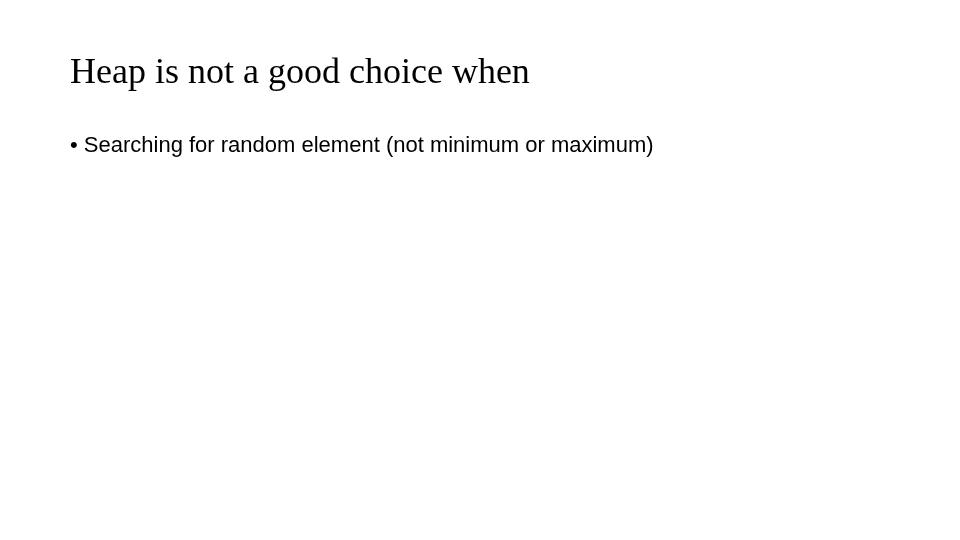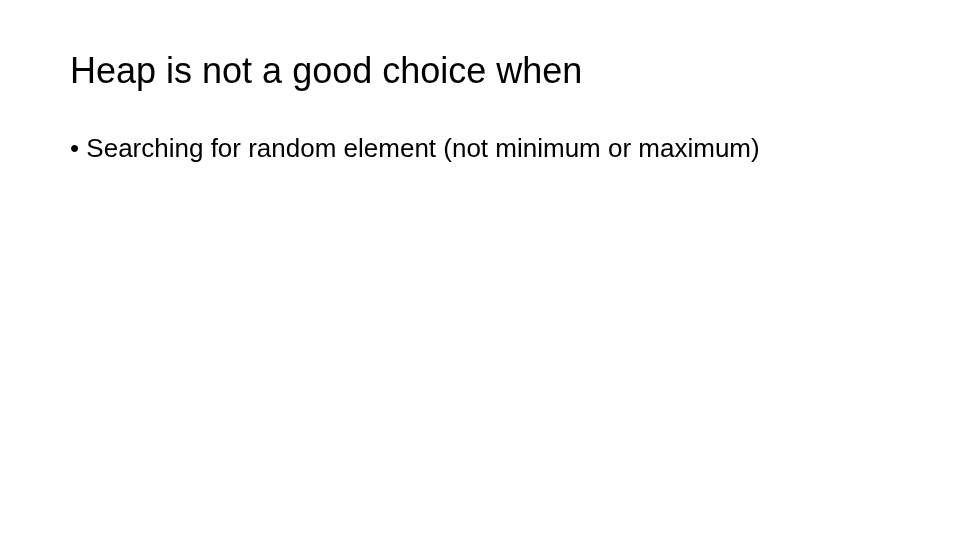"Heap is not a good" .title { font-family: none -> Liberation Serif, serif }
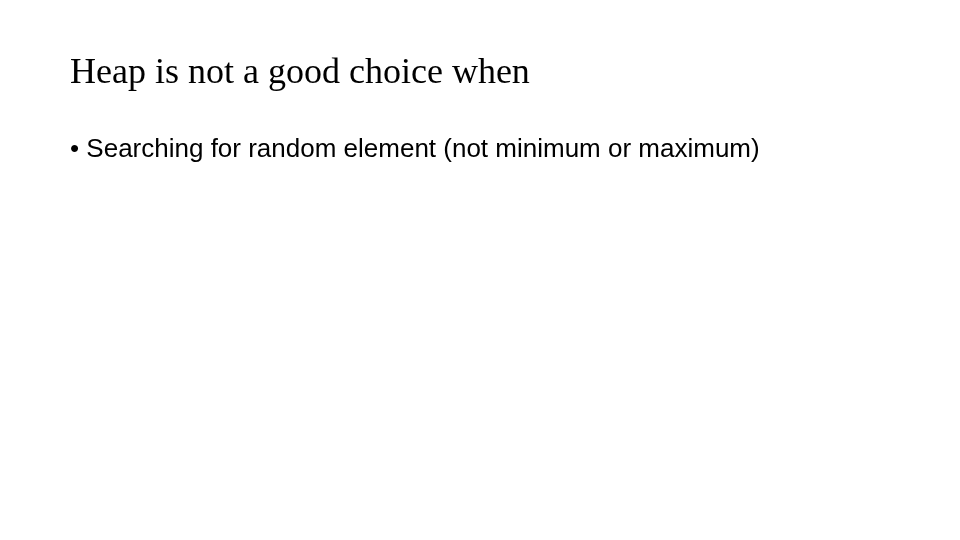"Searching for random element (not" .bullet-list { font-size: 26px -> 22px }
